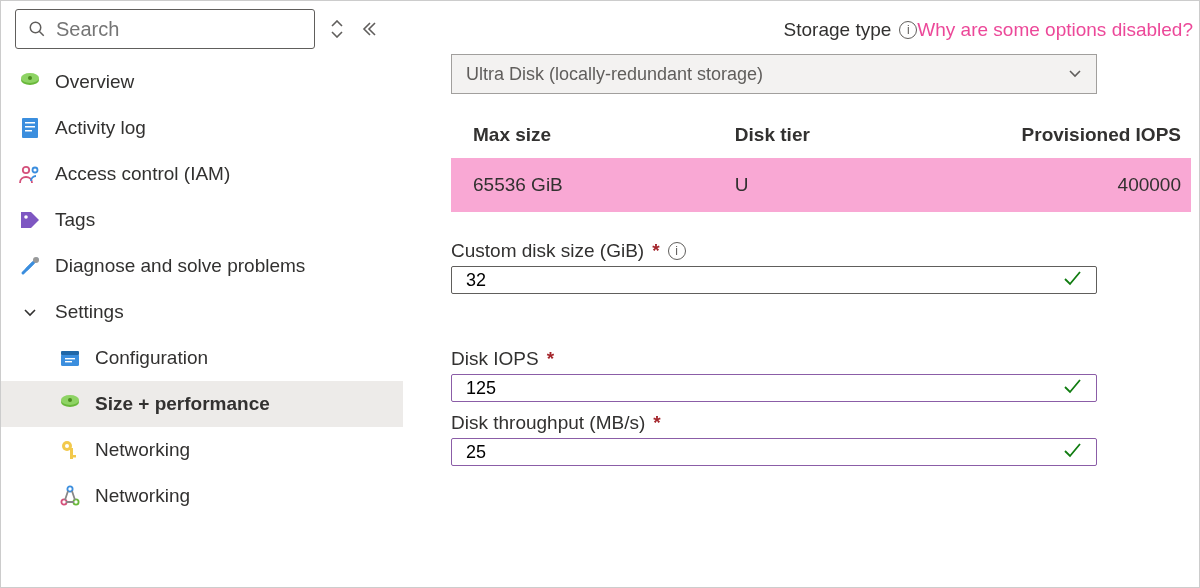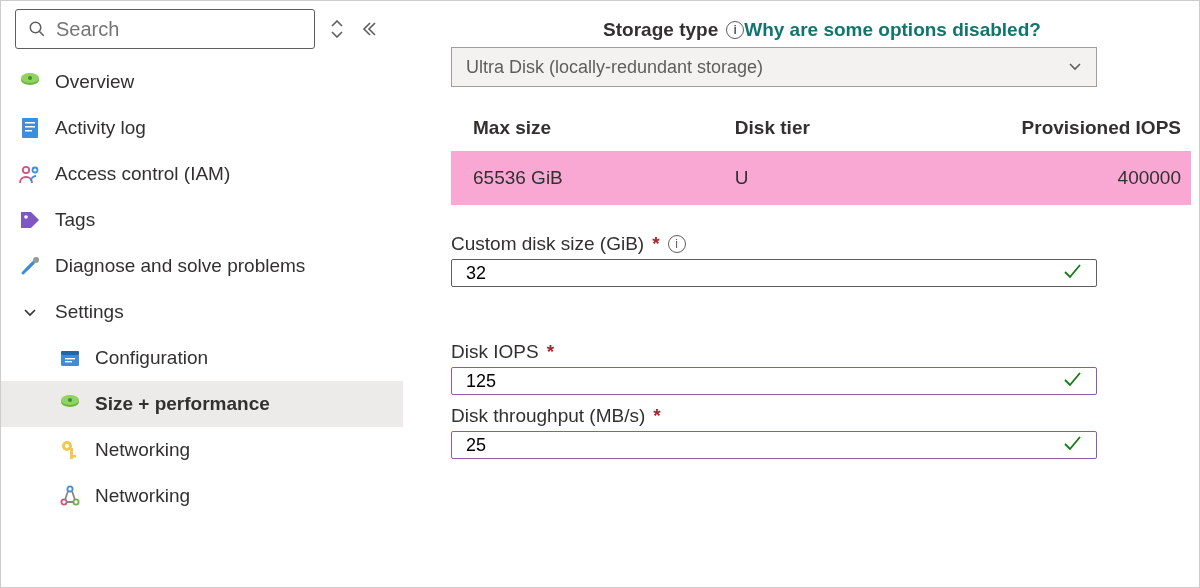"Storage type" .field-row { font-weight: bold -> none; justify-content: center -> flex-end; margin-bottom: 6px -> 13px }
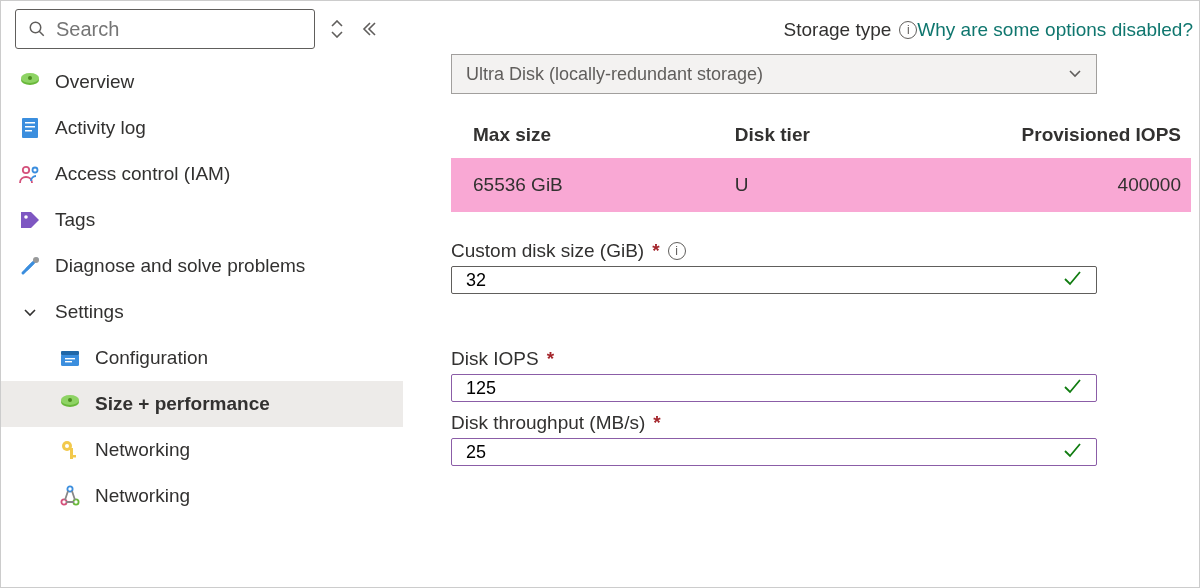"Why are some options disabled?" .blue-link { color: #0f766e -> #ec4899 }
